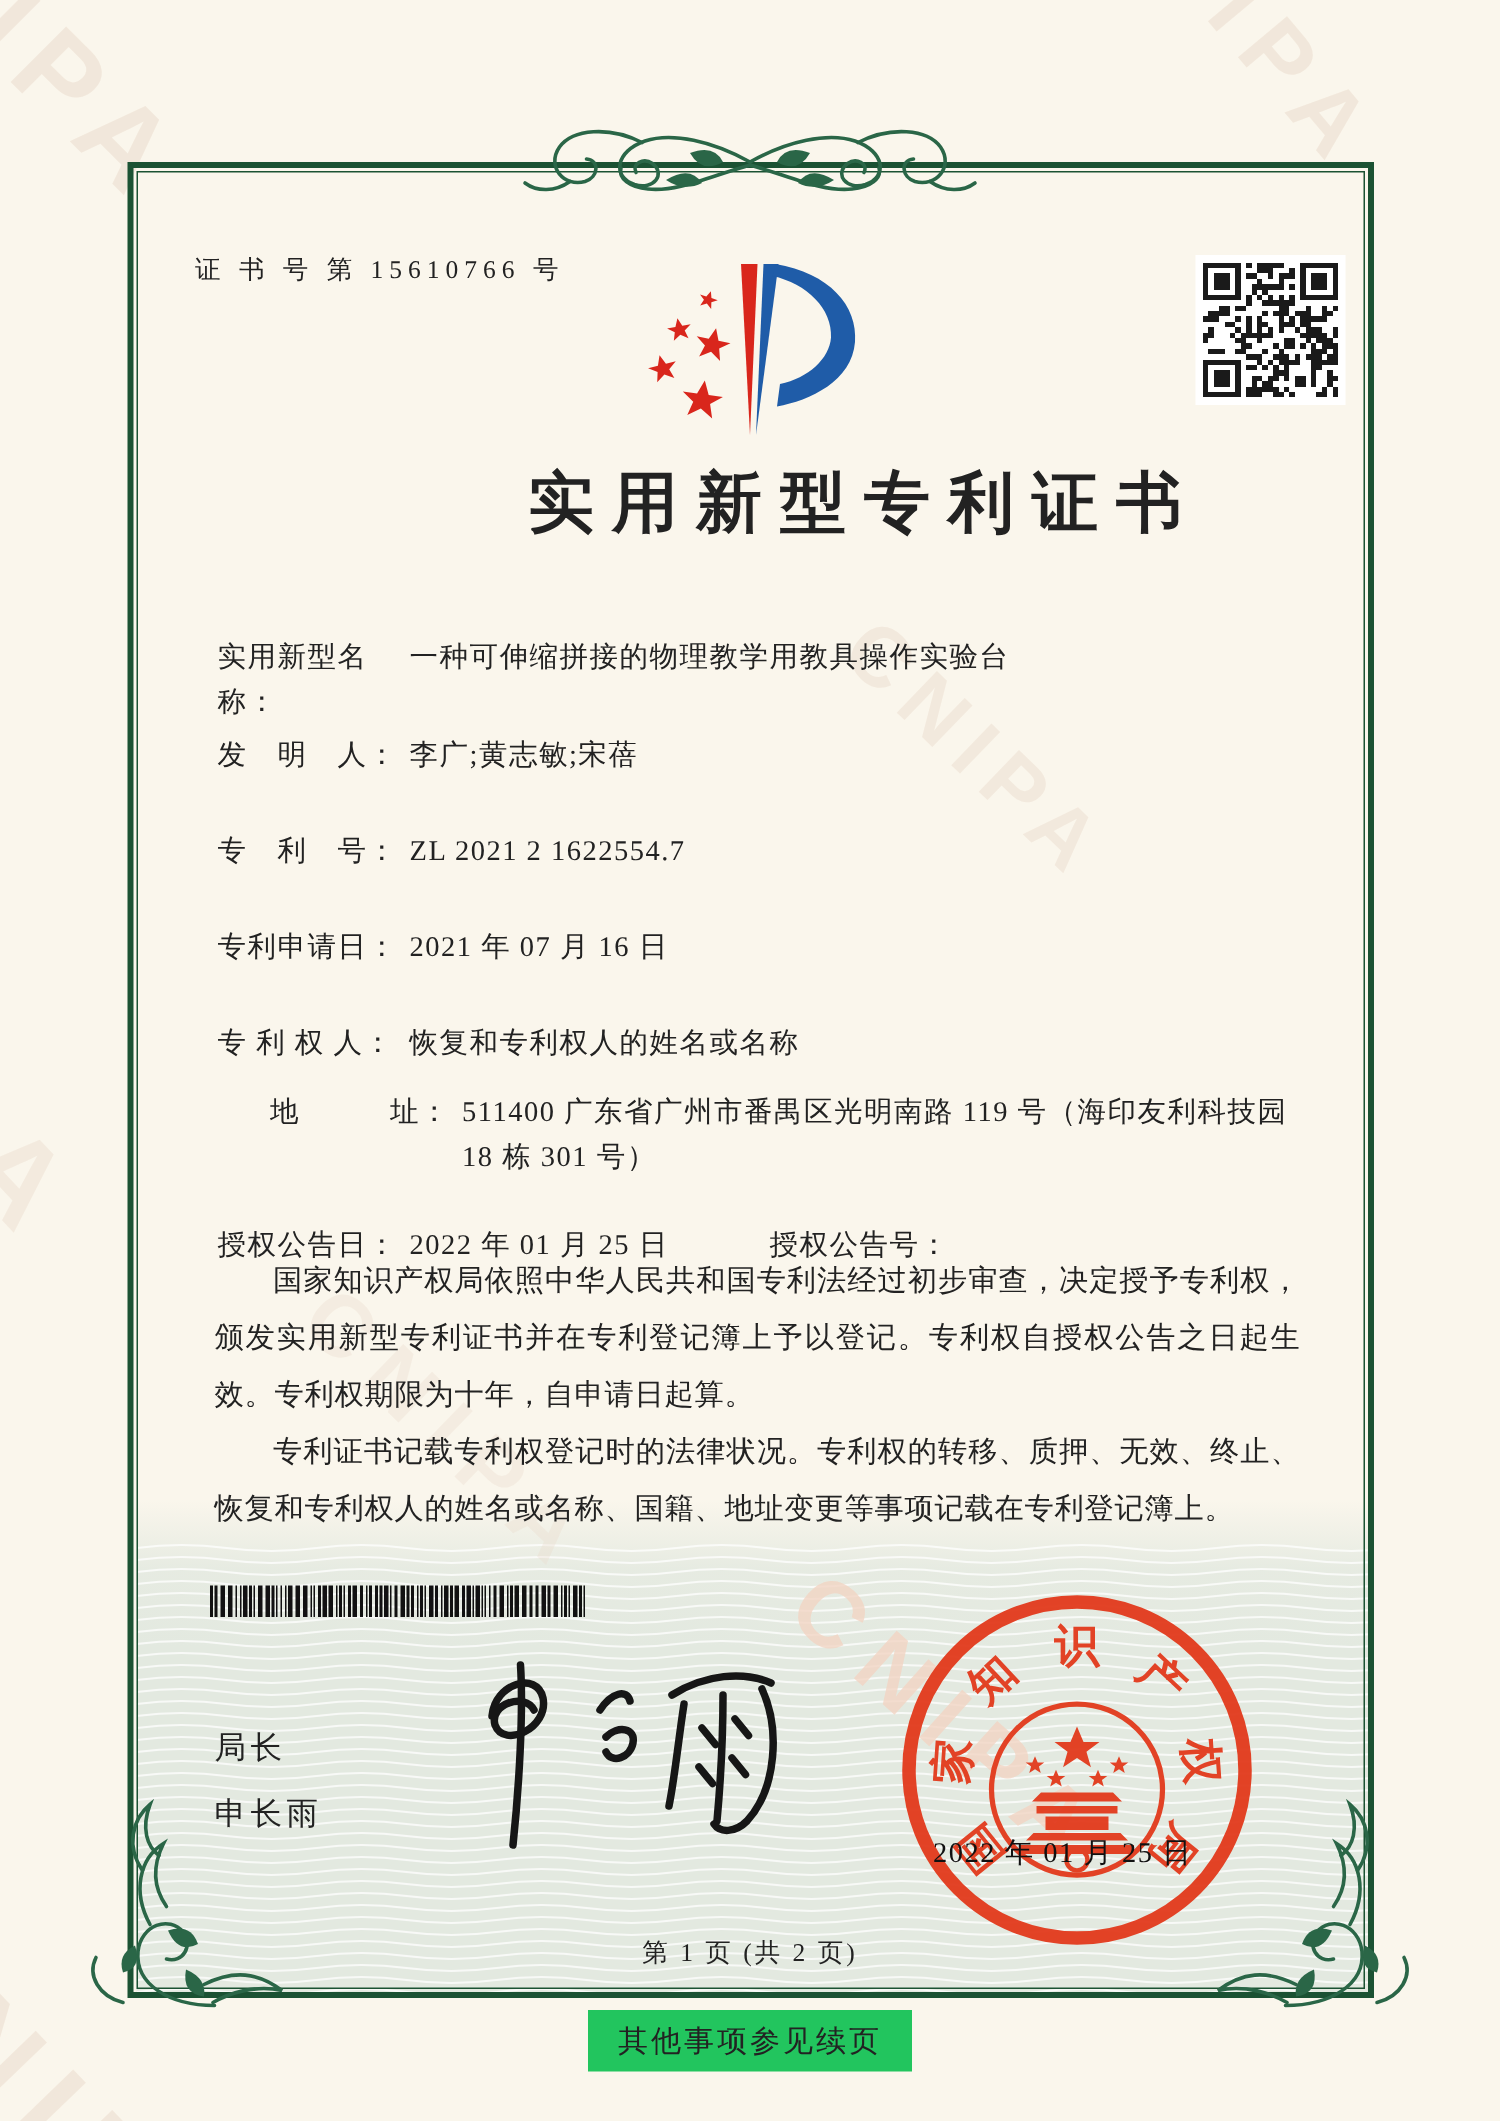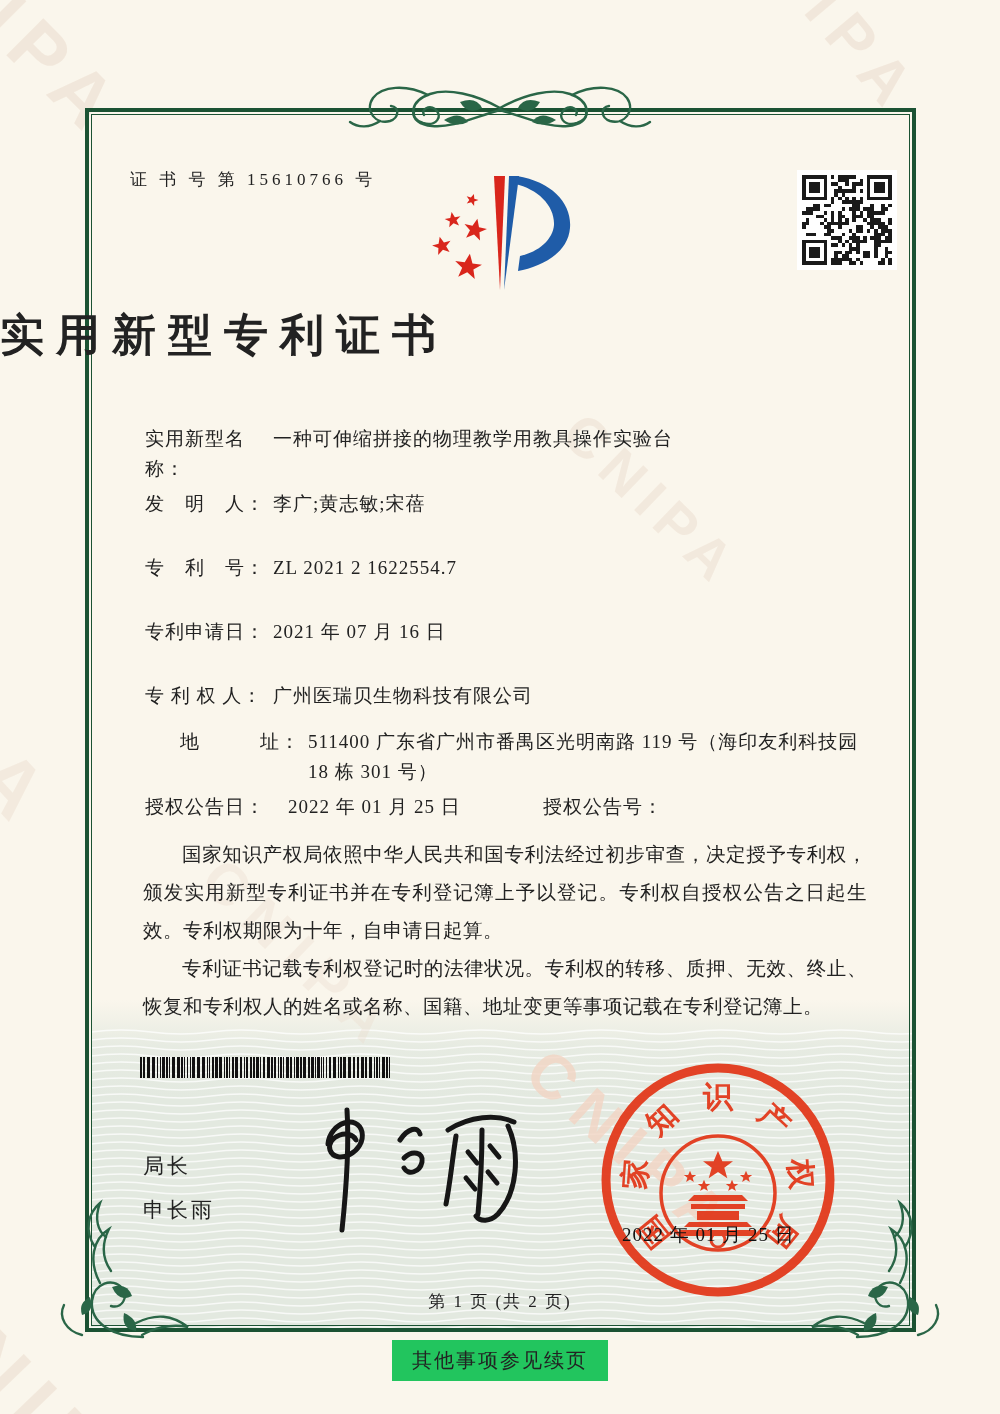"实用新型专利证书" .title { text-align: left -> right }
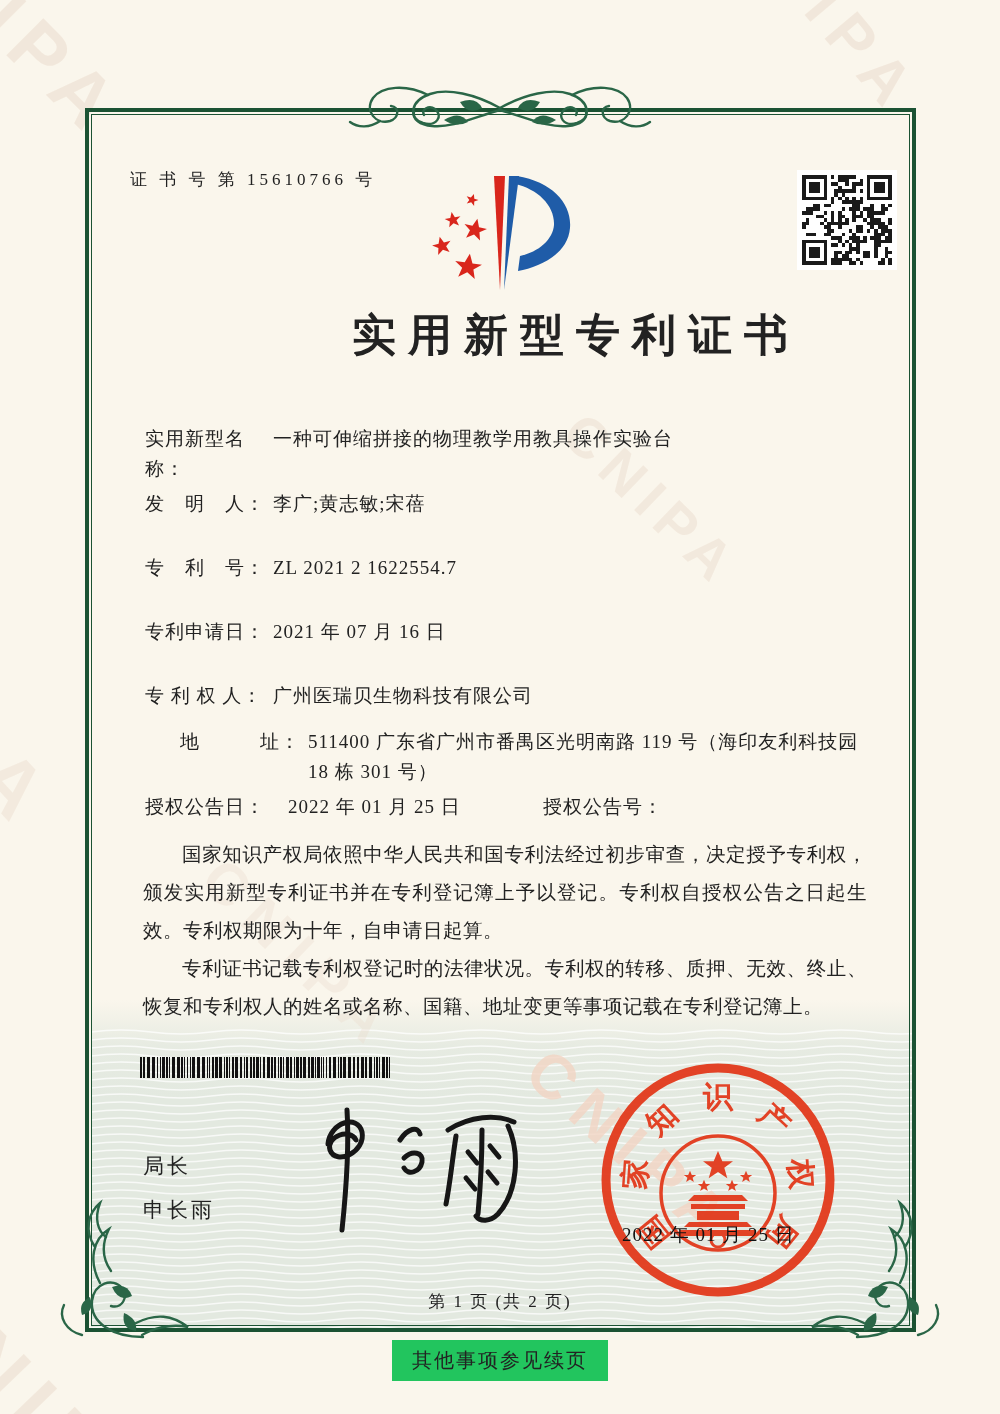"广州医瑞贝生物科技有限公司" span.val { text: 广州医瑞贝生物科技有限公司 -> 恢复和专利权人的姓名或名称 }
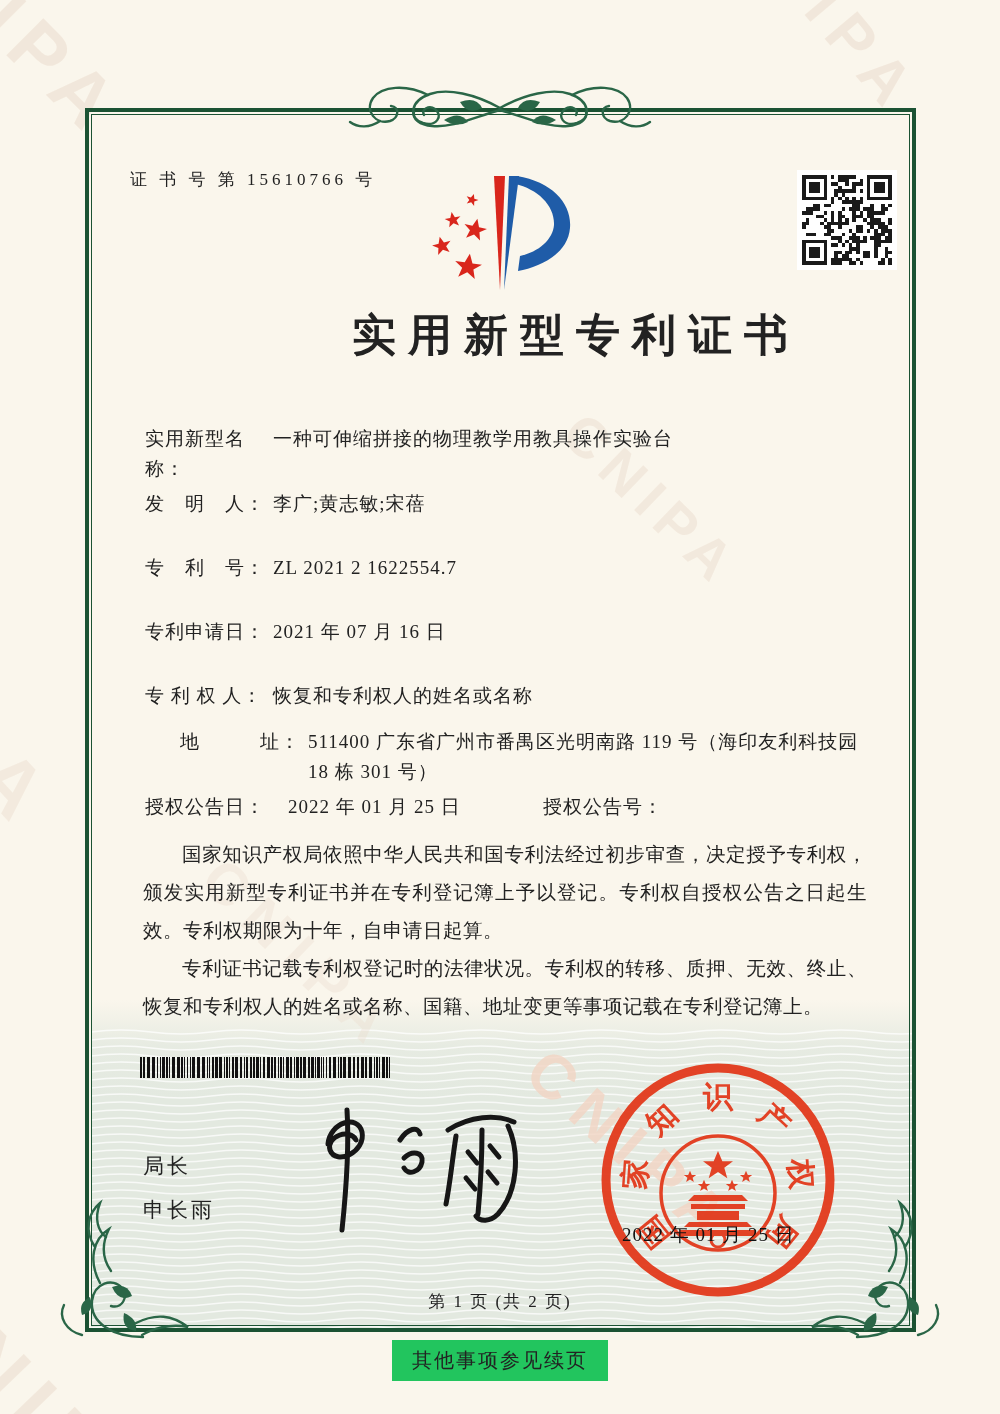"授权公告日：" .frow6 { gap: 15px -> none; top: 792px -> 816px }
